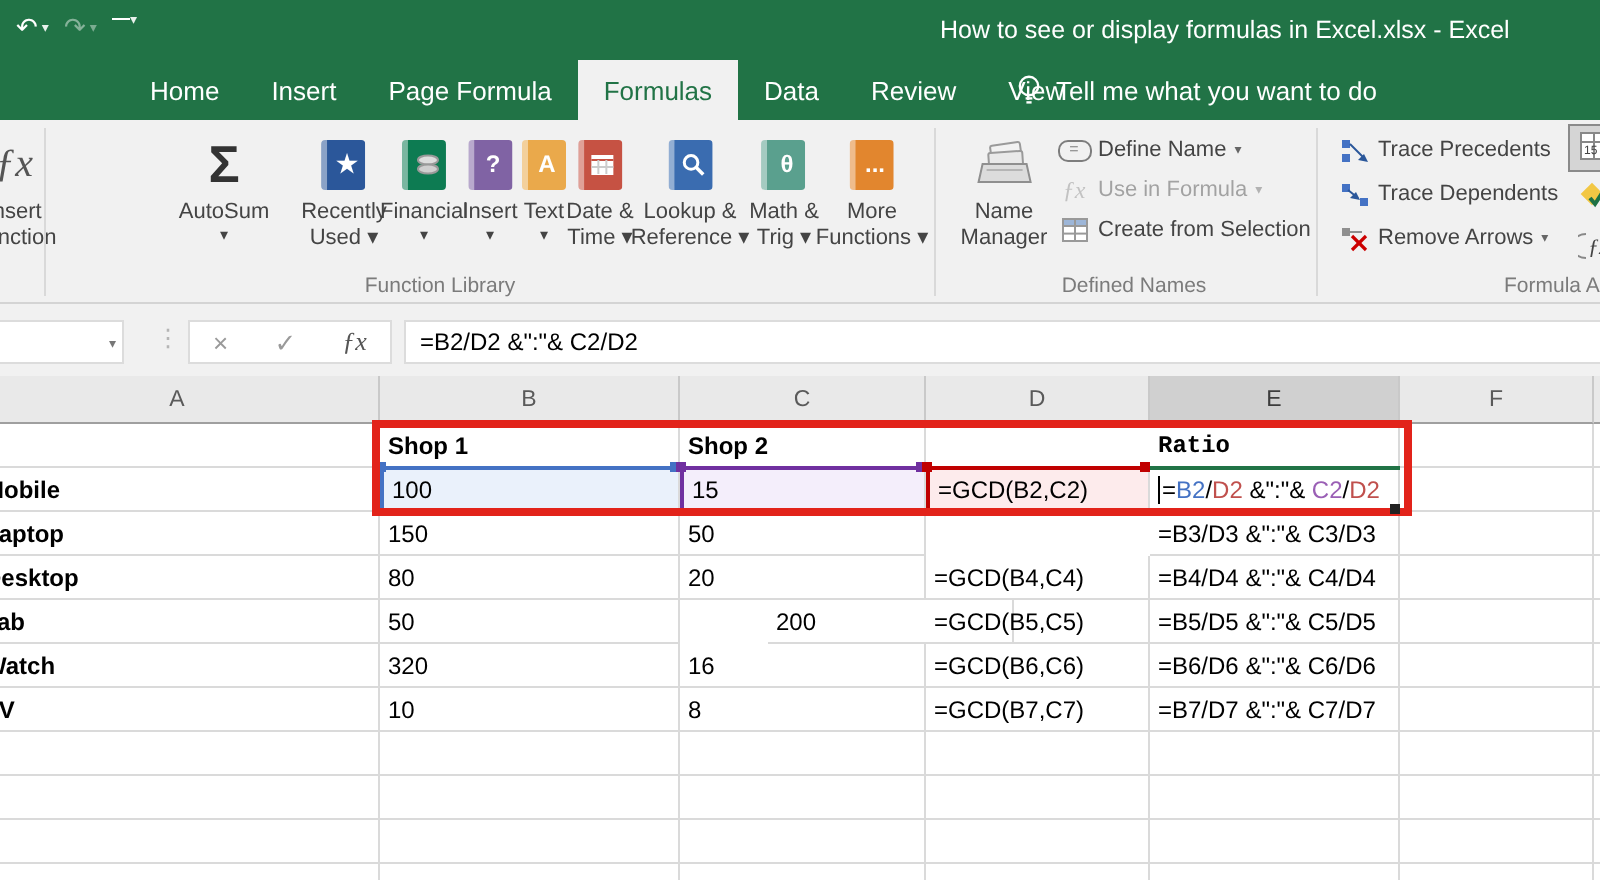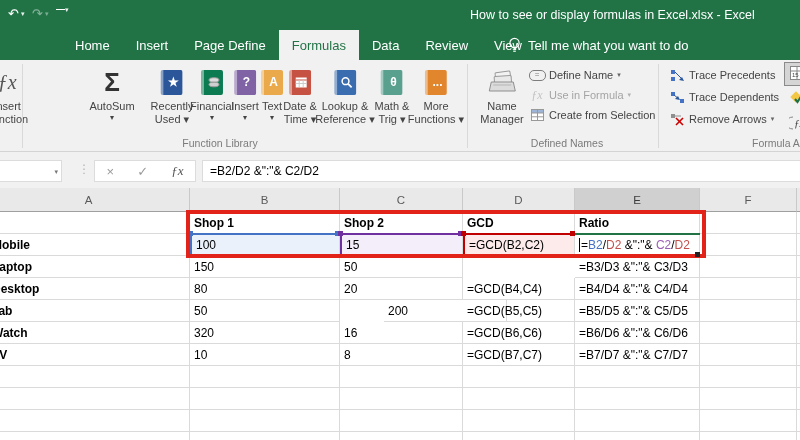"Page Define" div.tab { text: Define -> Formula }
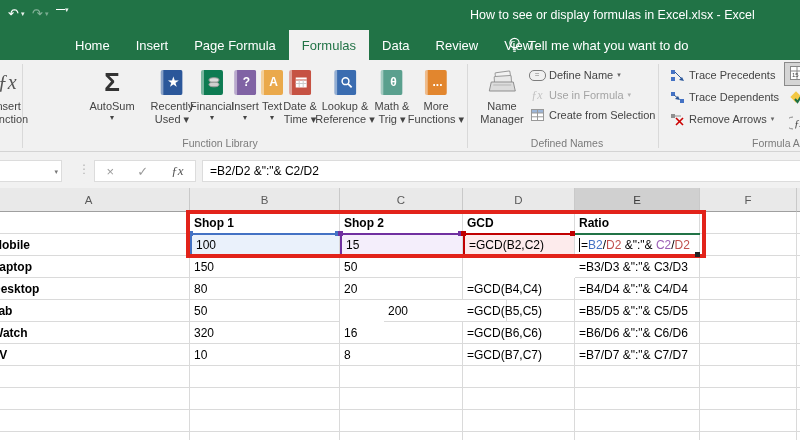"GCD" div.cell { html: <div>GCD</div> -> none }
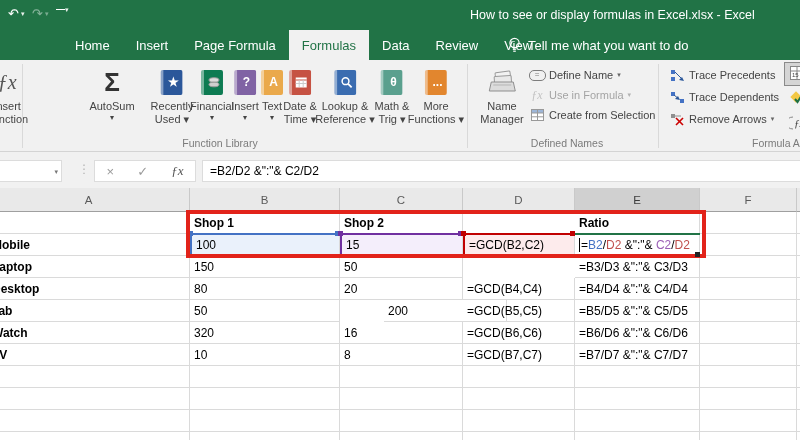"Ratio" div.cell { font-family: none -> Liberation Mono, monospace }
